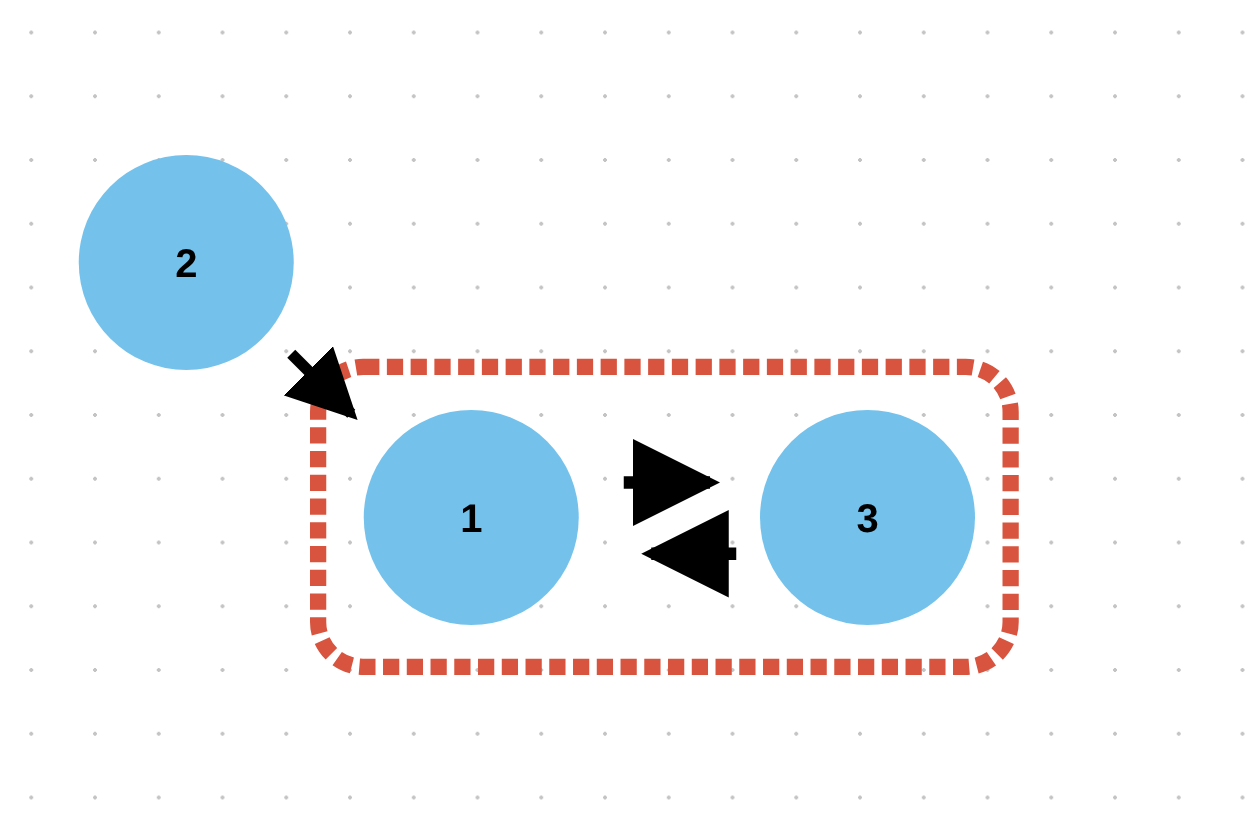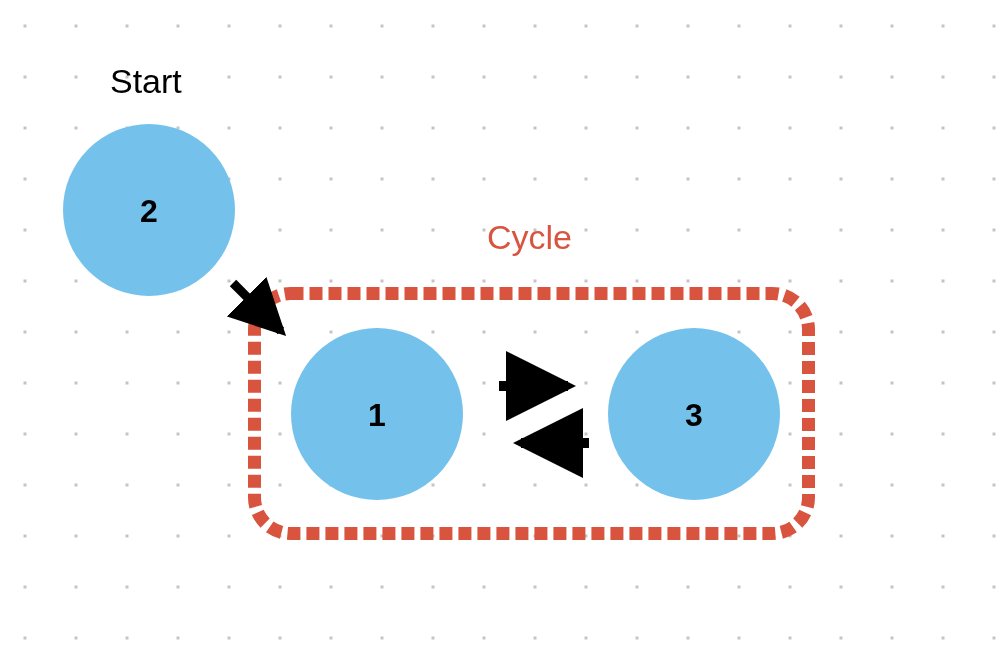"Start" div.text-label { html: <div>Start</div> -> none }
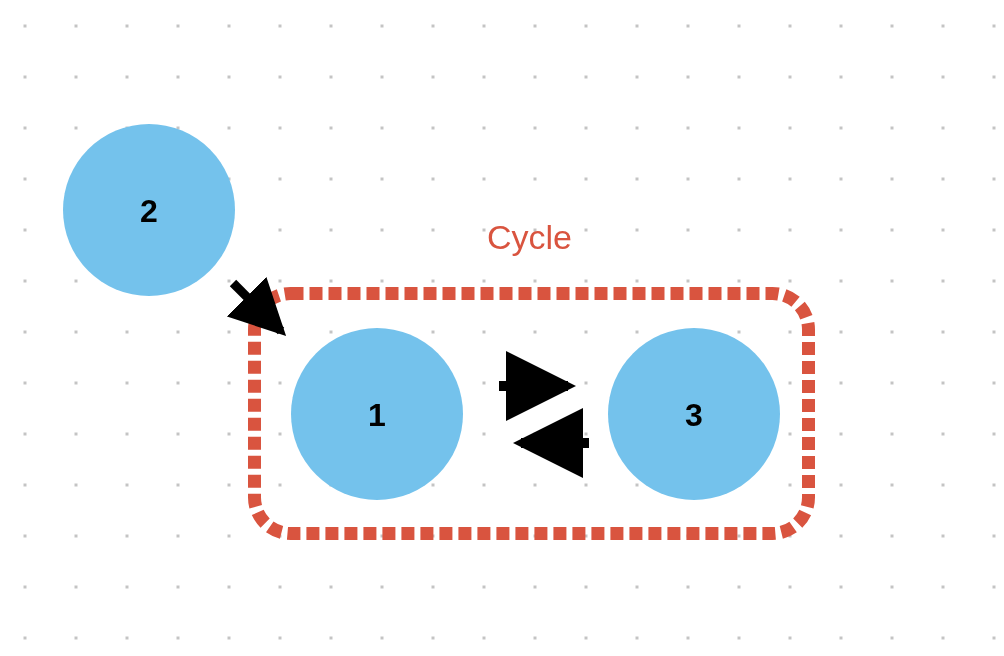"Cycle" div.text-label { html: <div>Cycle</div> -> none }
